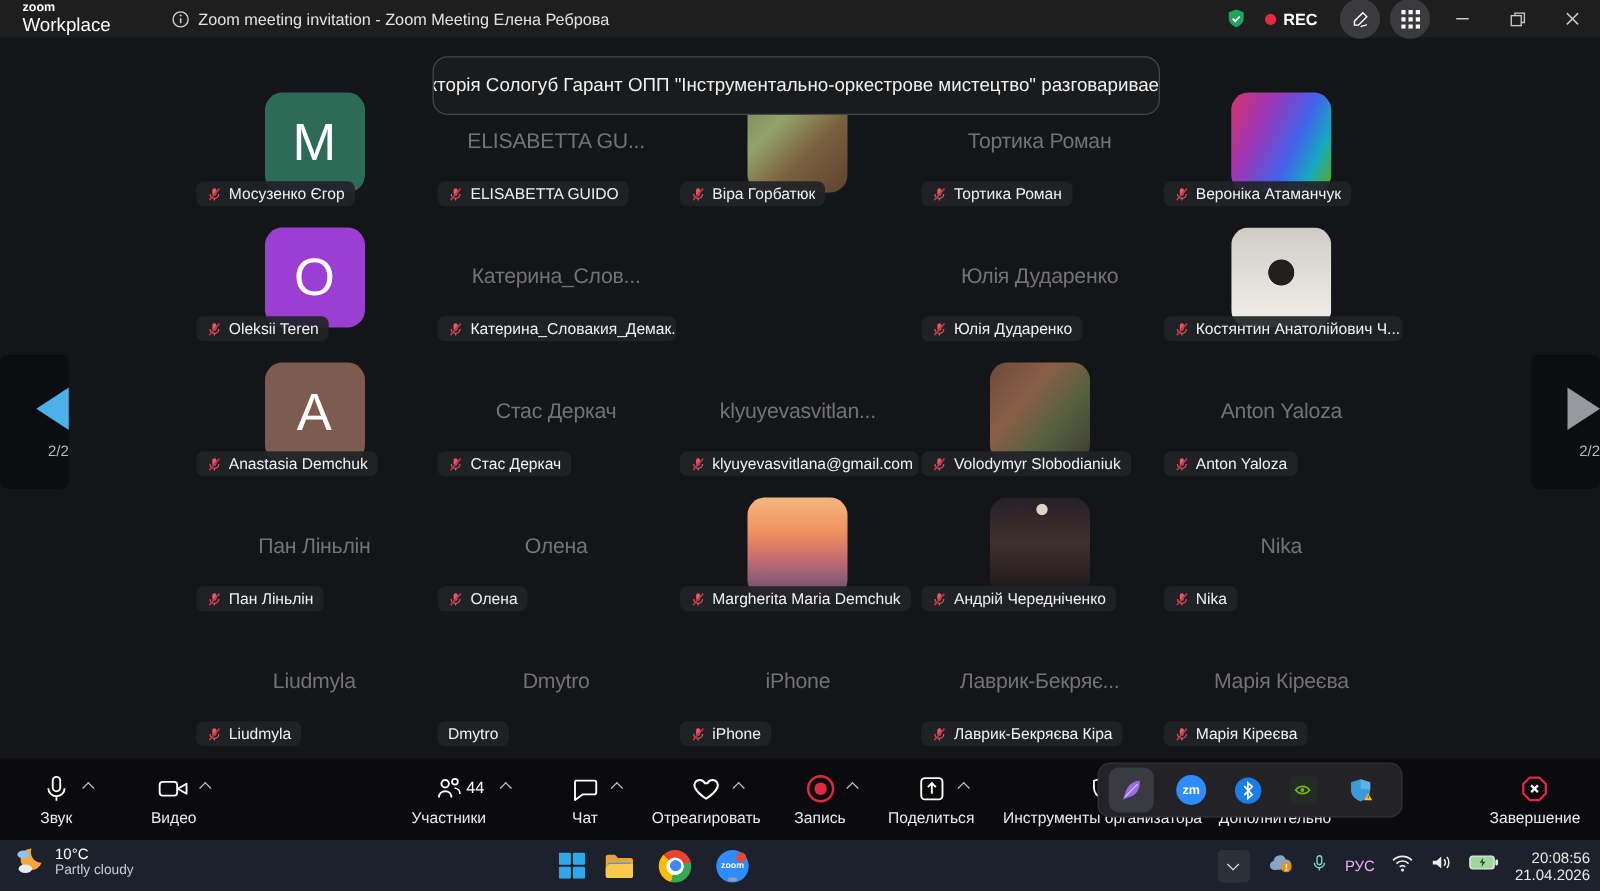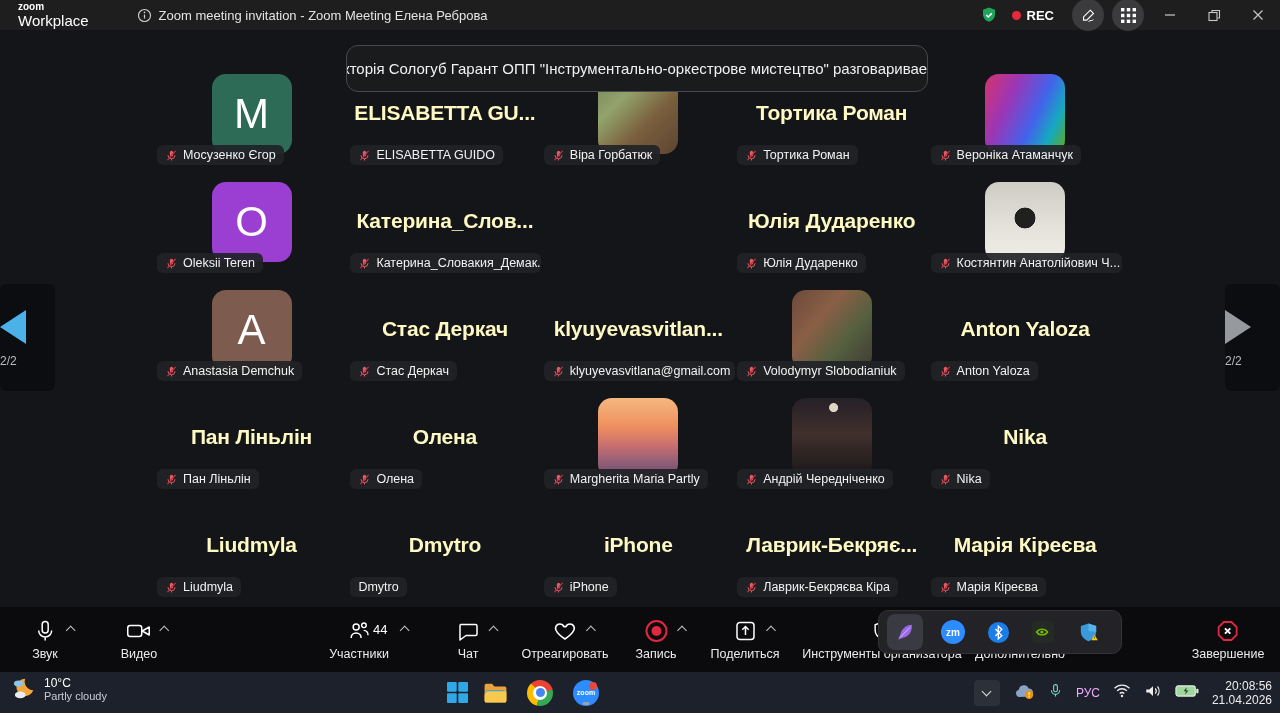"ELISABETTA GU..." .big-name { color: #fef9c3 -> #737373; font-size: 21px -> 17px; font-weight: bold -> normal }
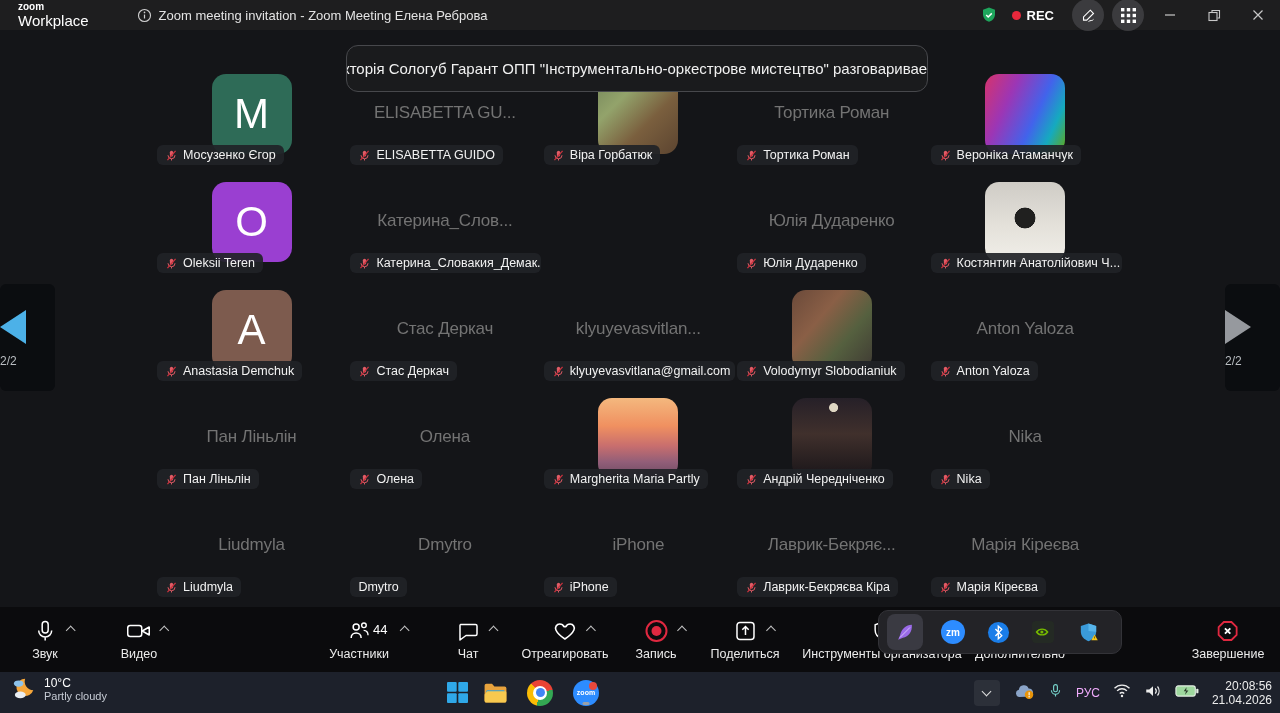"2/2" .nav-panel { align-items: flex-start -> flex-end }
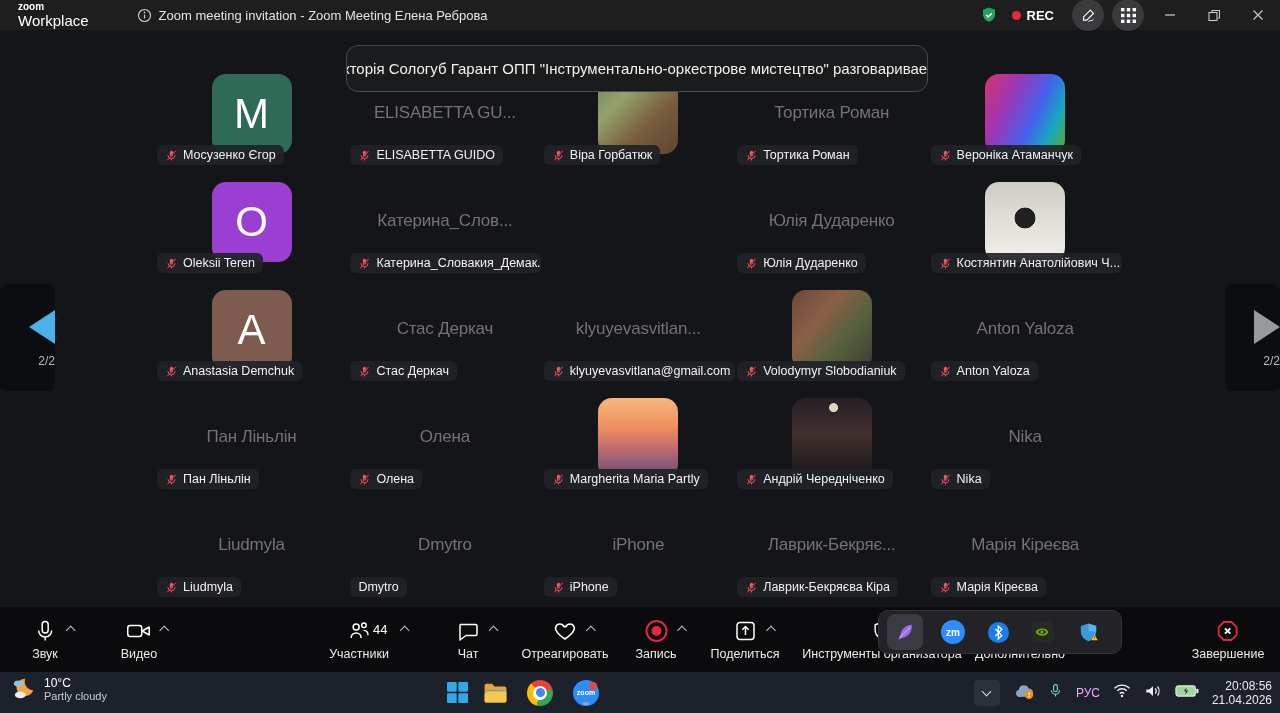"Margherita Maria Partly" span.pill-text { text: Partly -> Demchuk }
